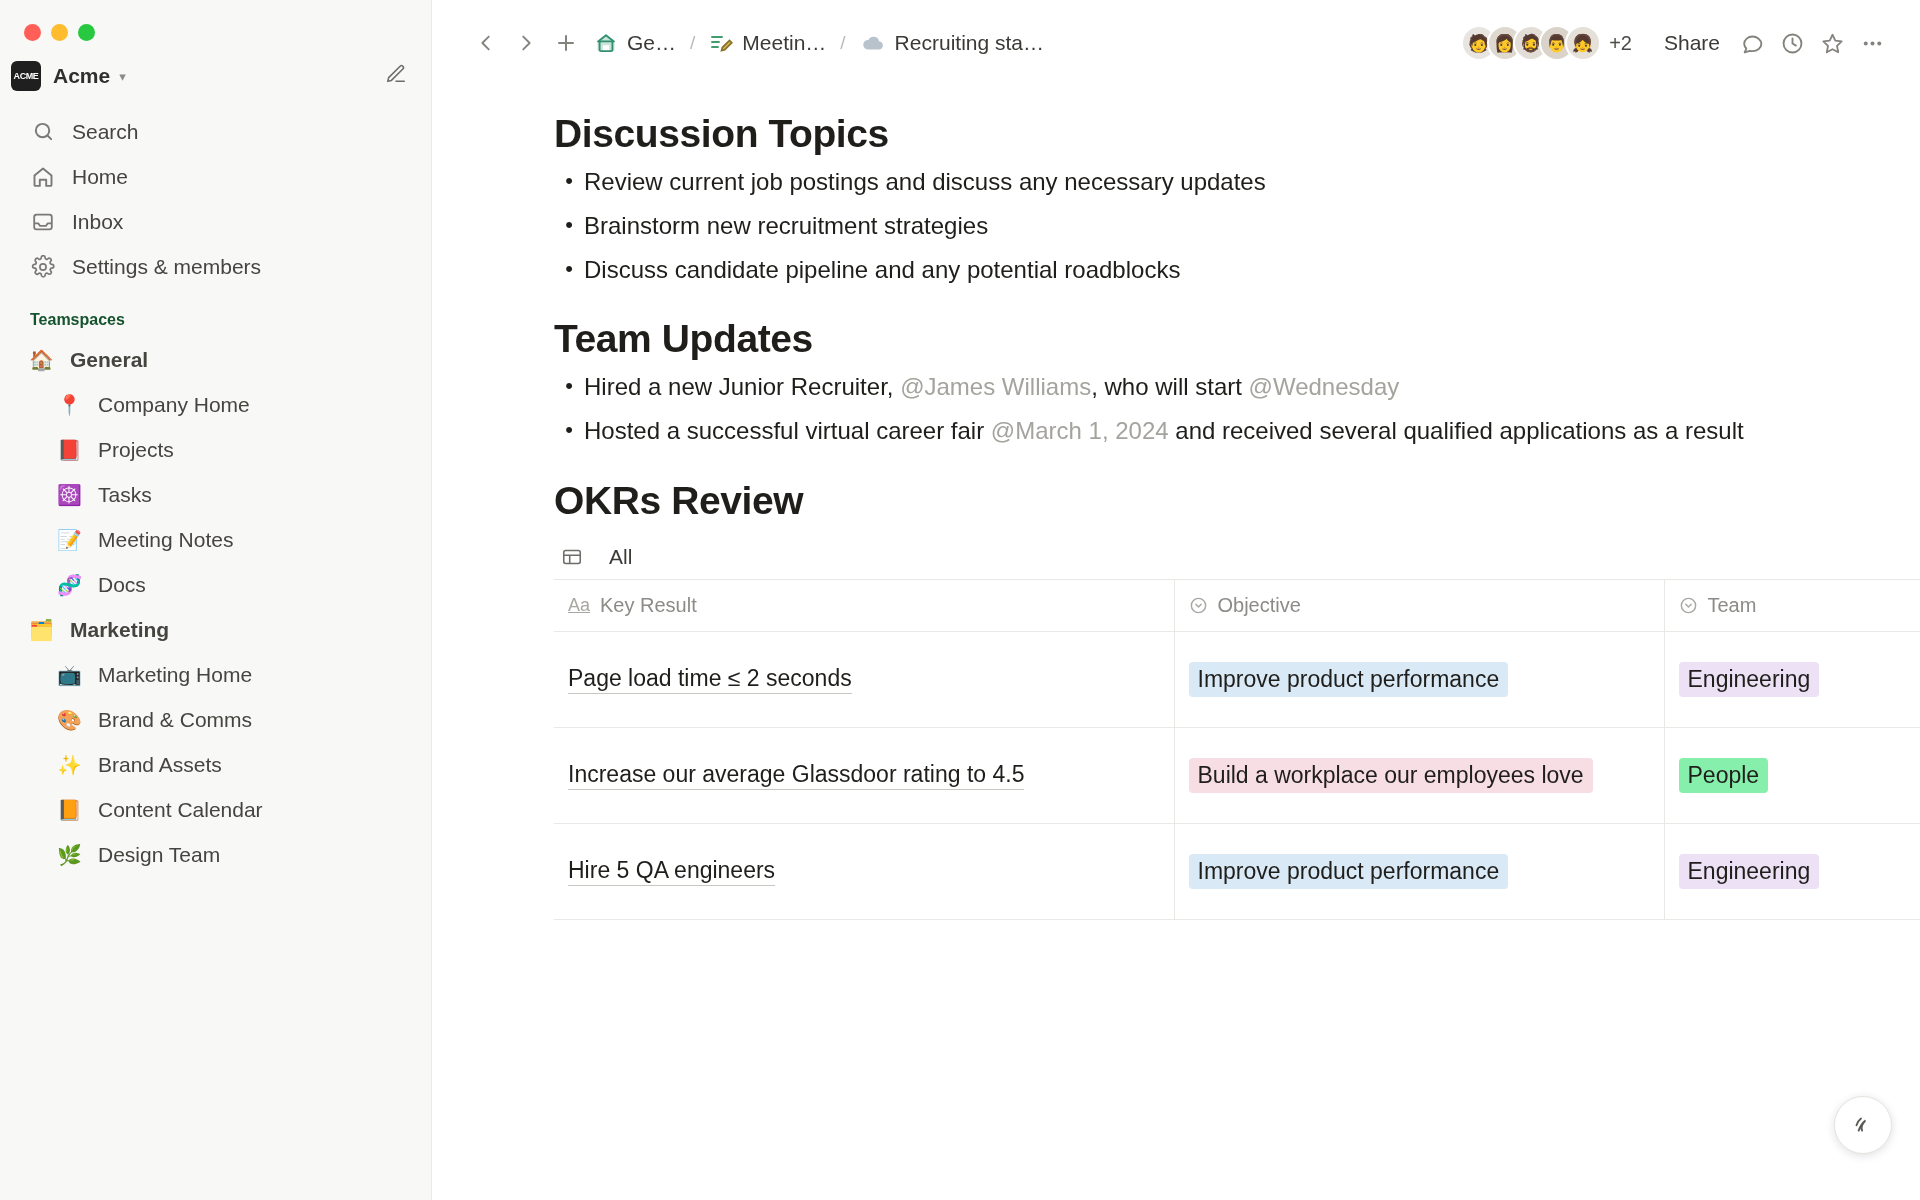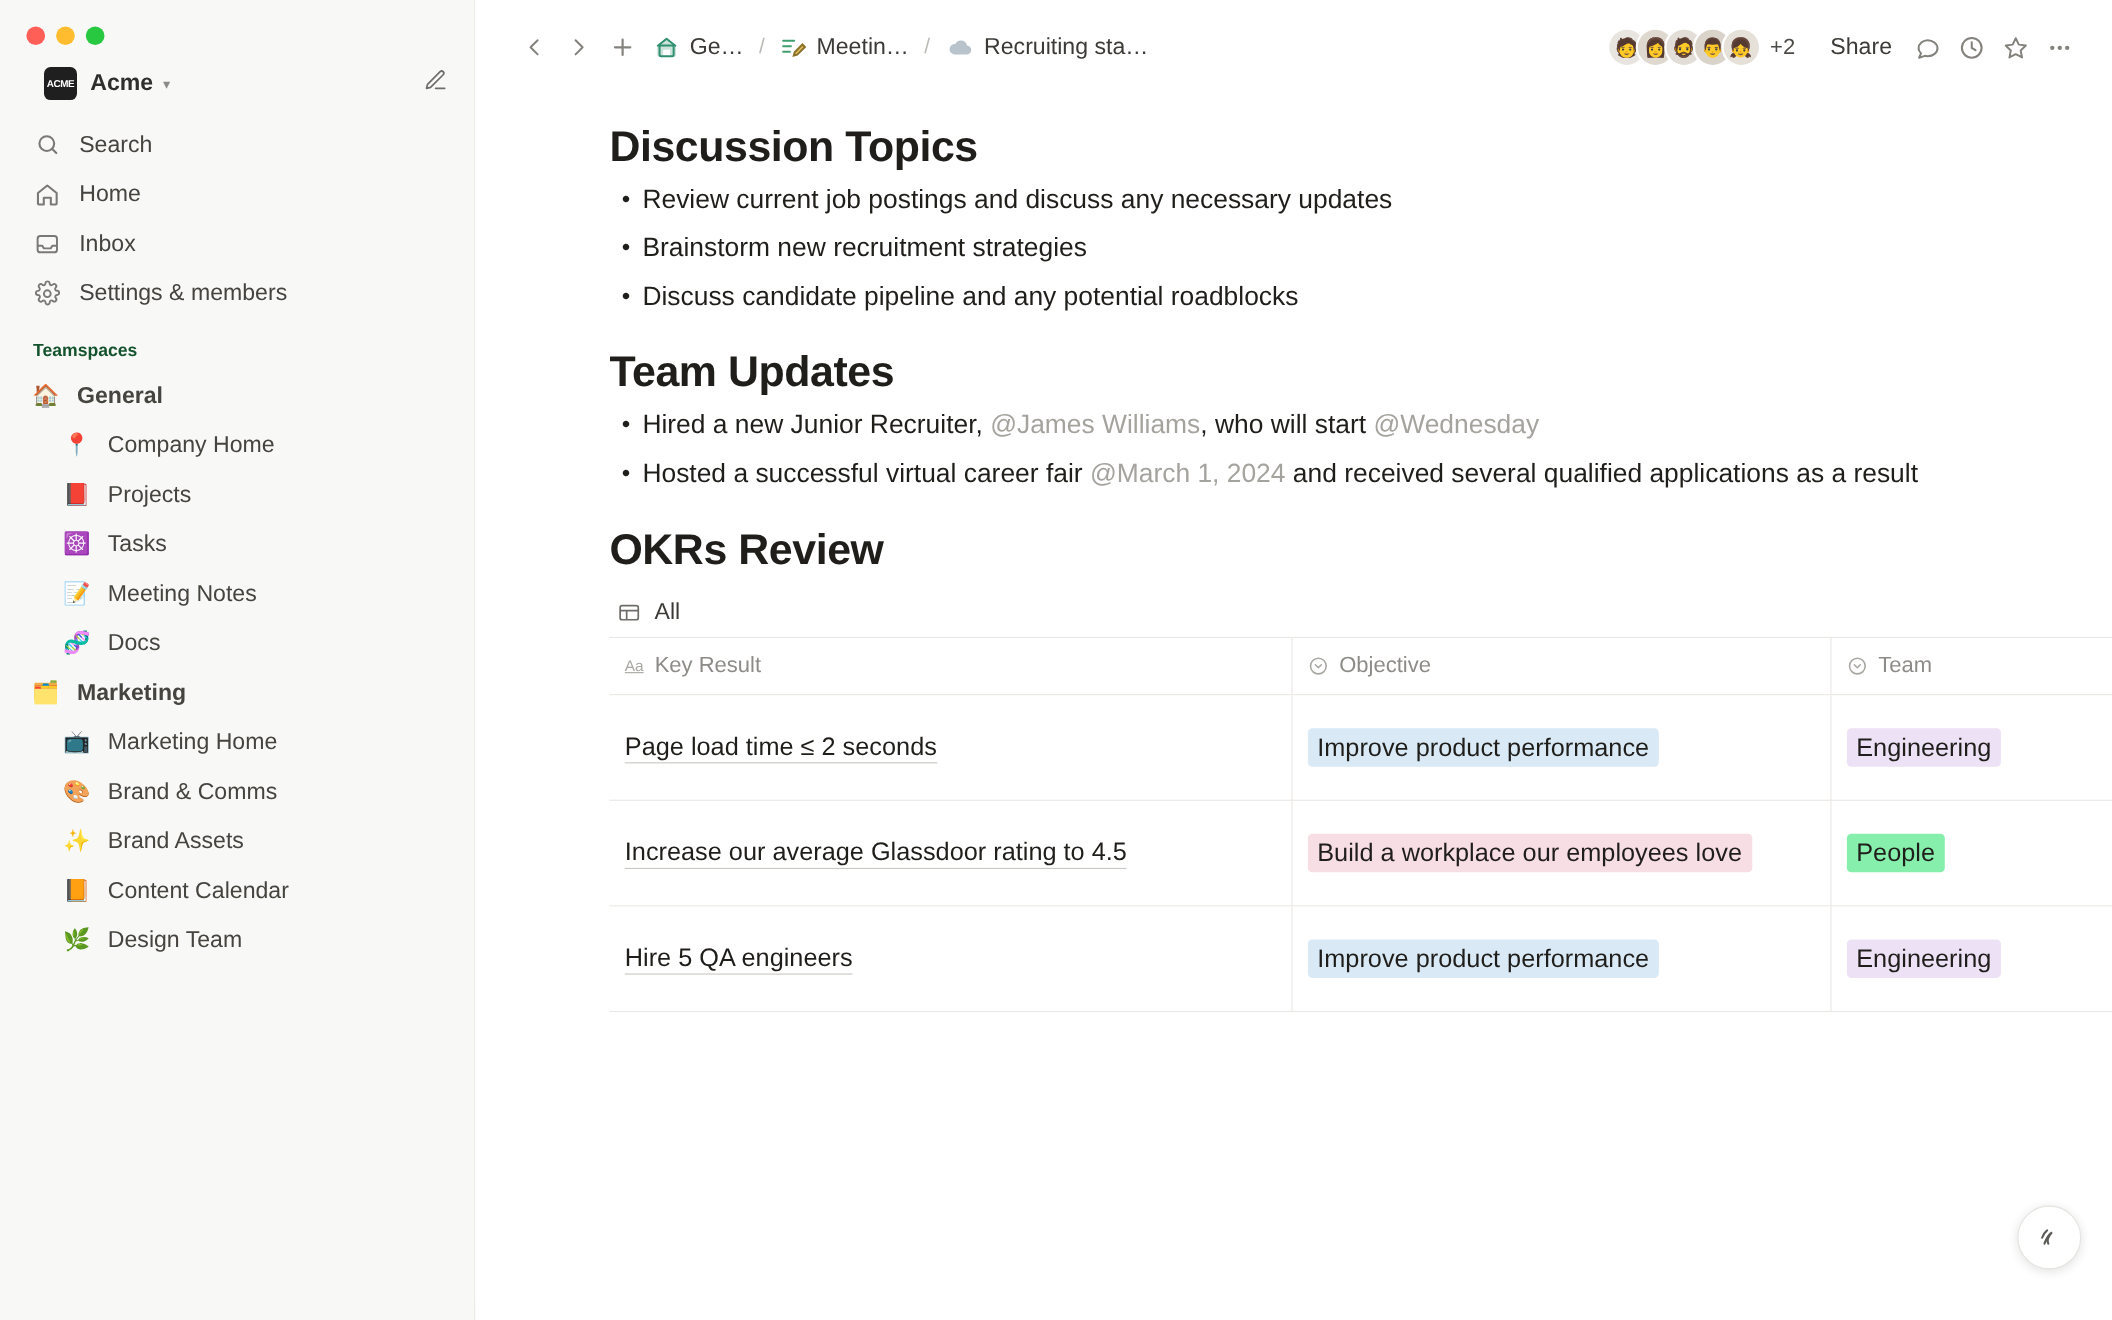"ACME" .ws-row { padding: 6px 24px 6px 40px -> 6px 24px 6px 11px }
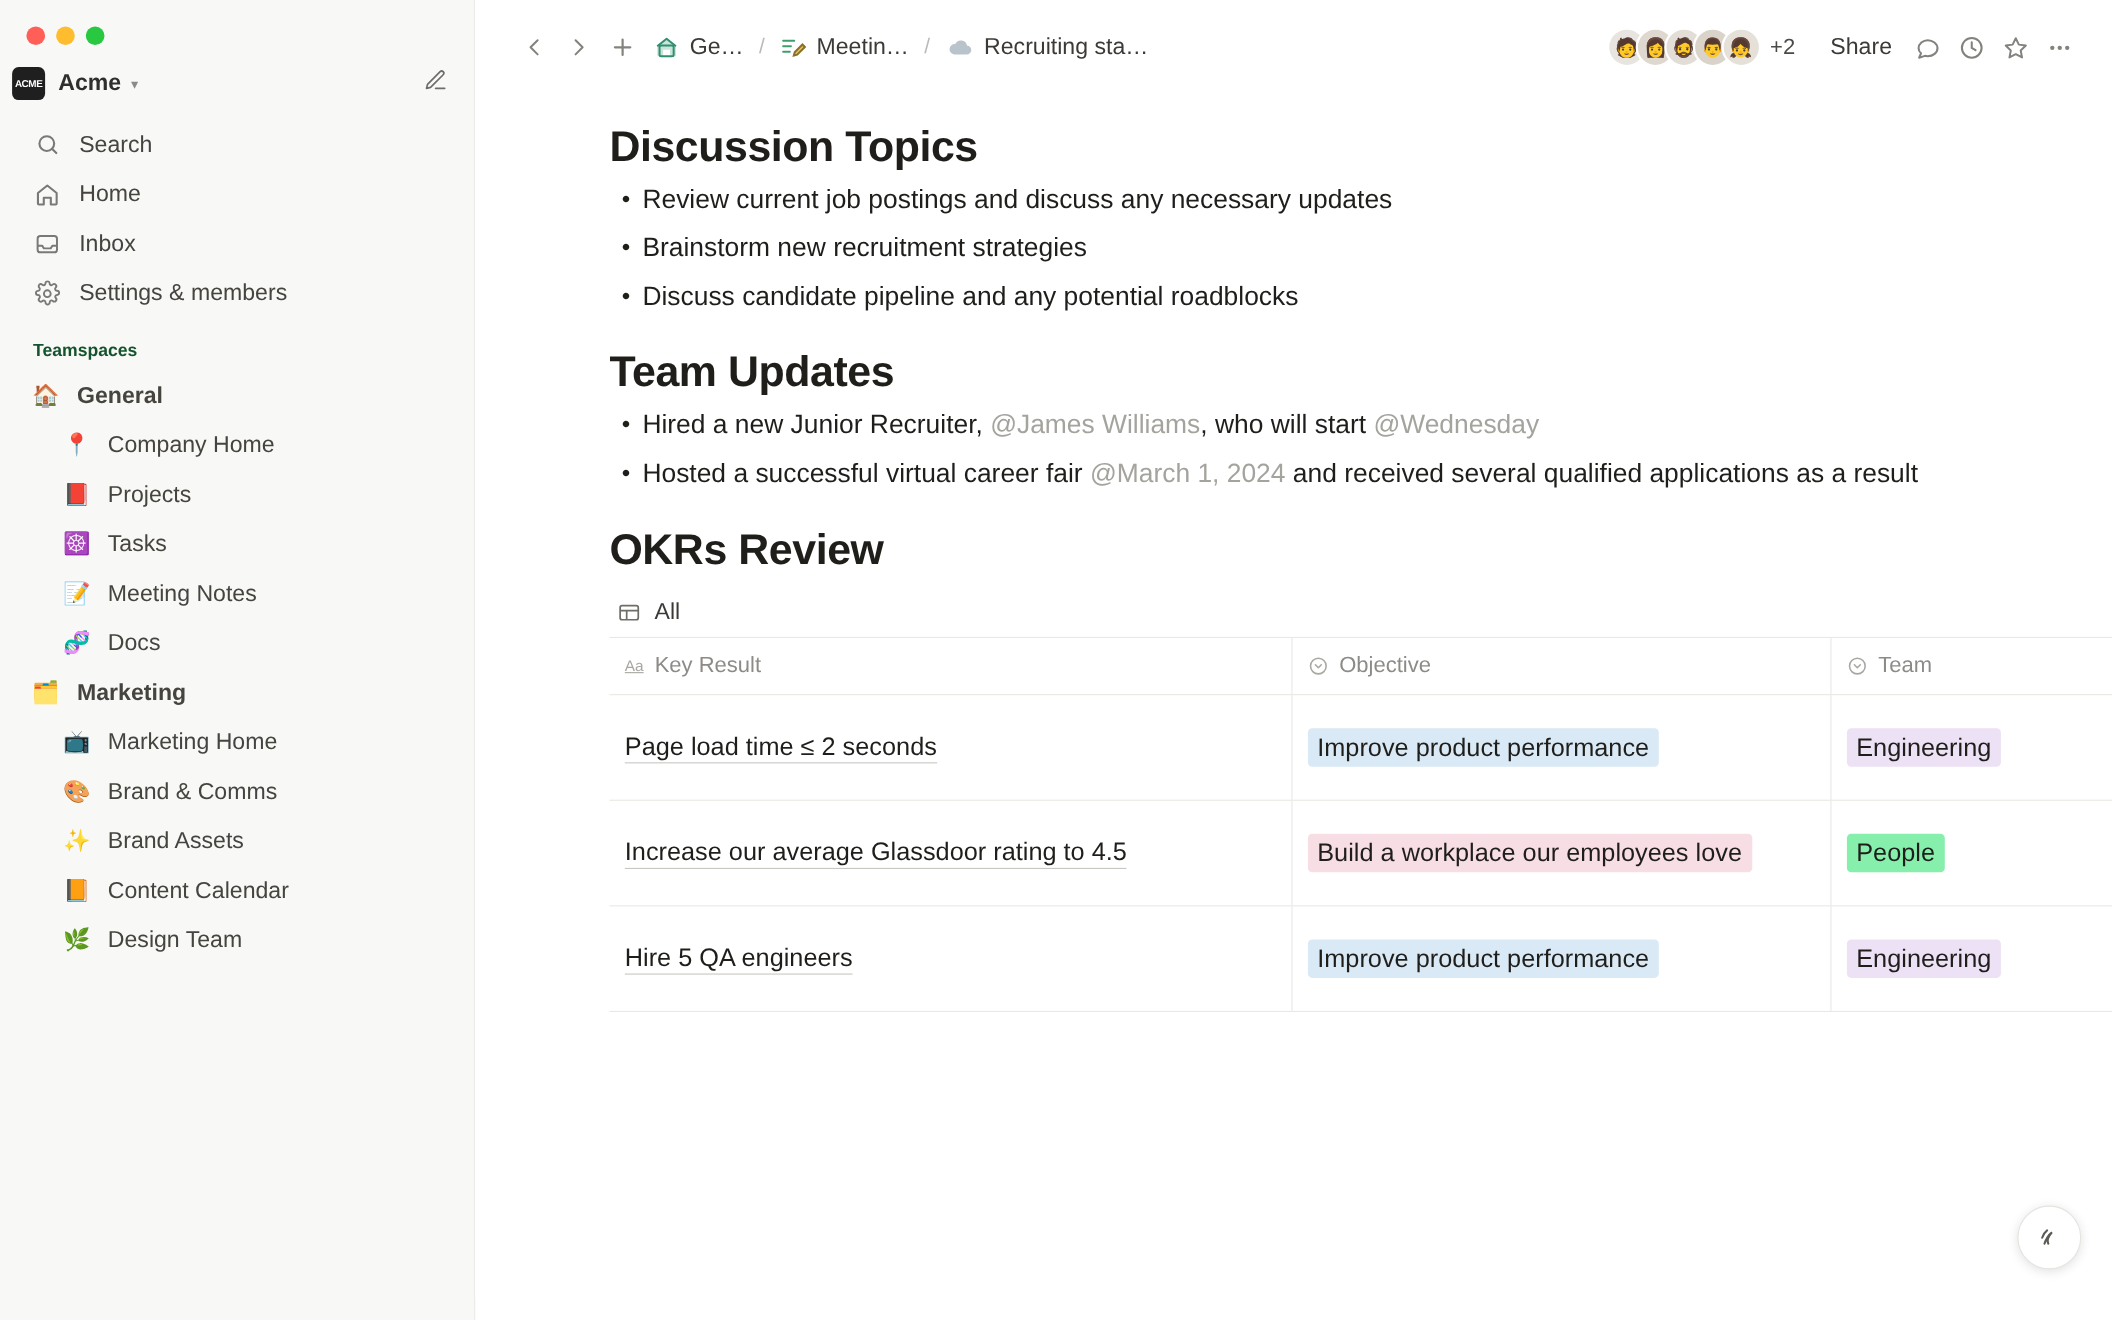"All" .db-title { gap: 11px -> 25px }
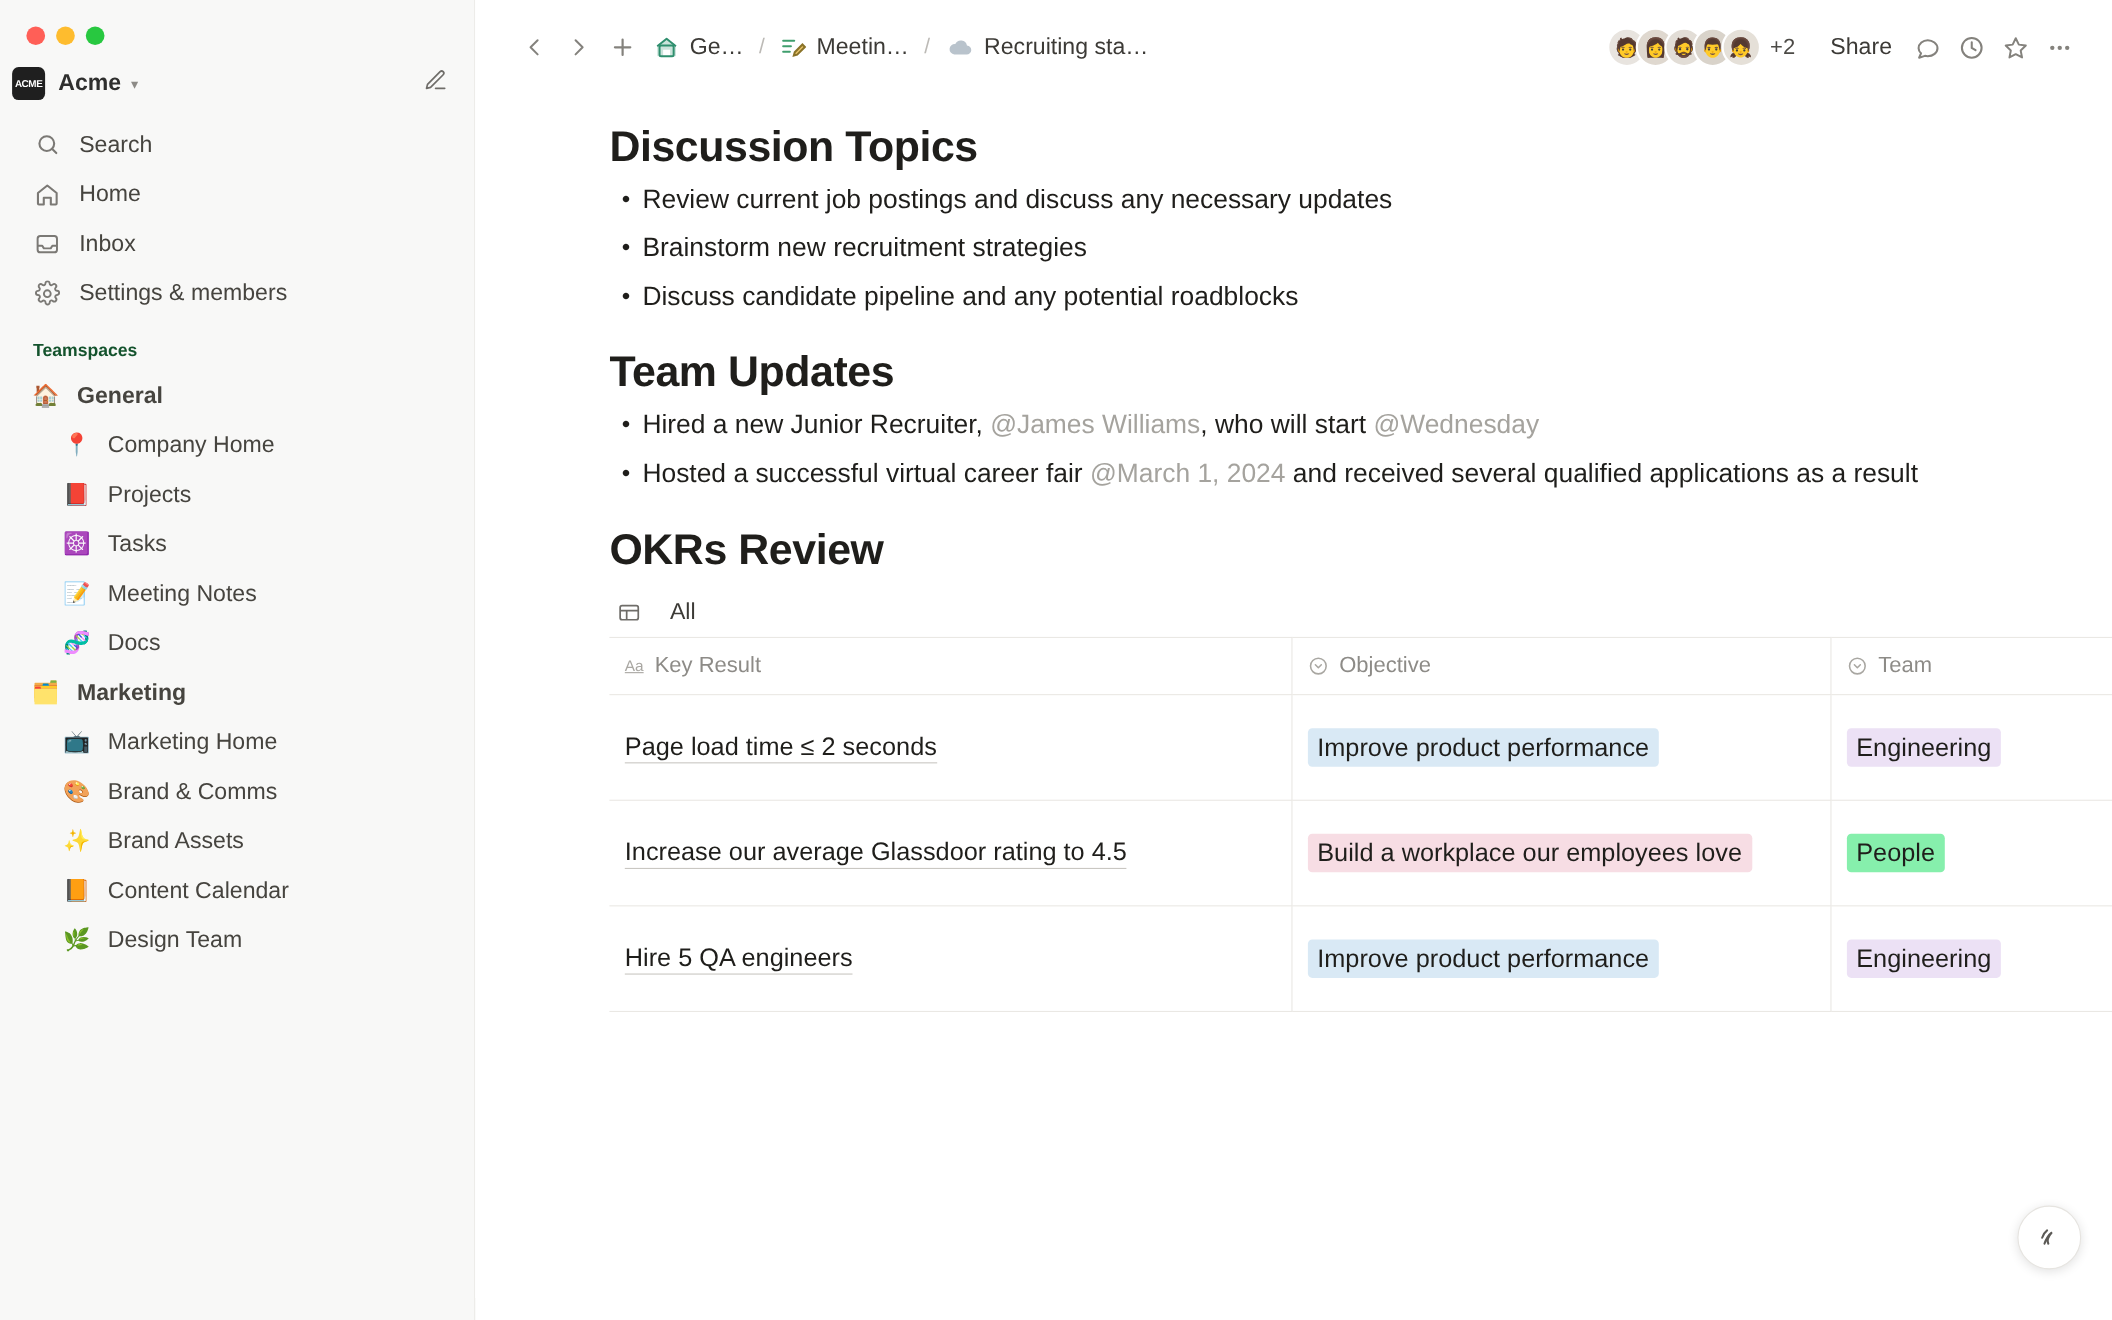"Aa" .th-ico { font-size: 14px -> 18px }
